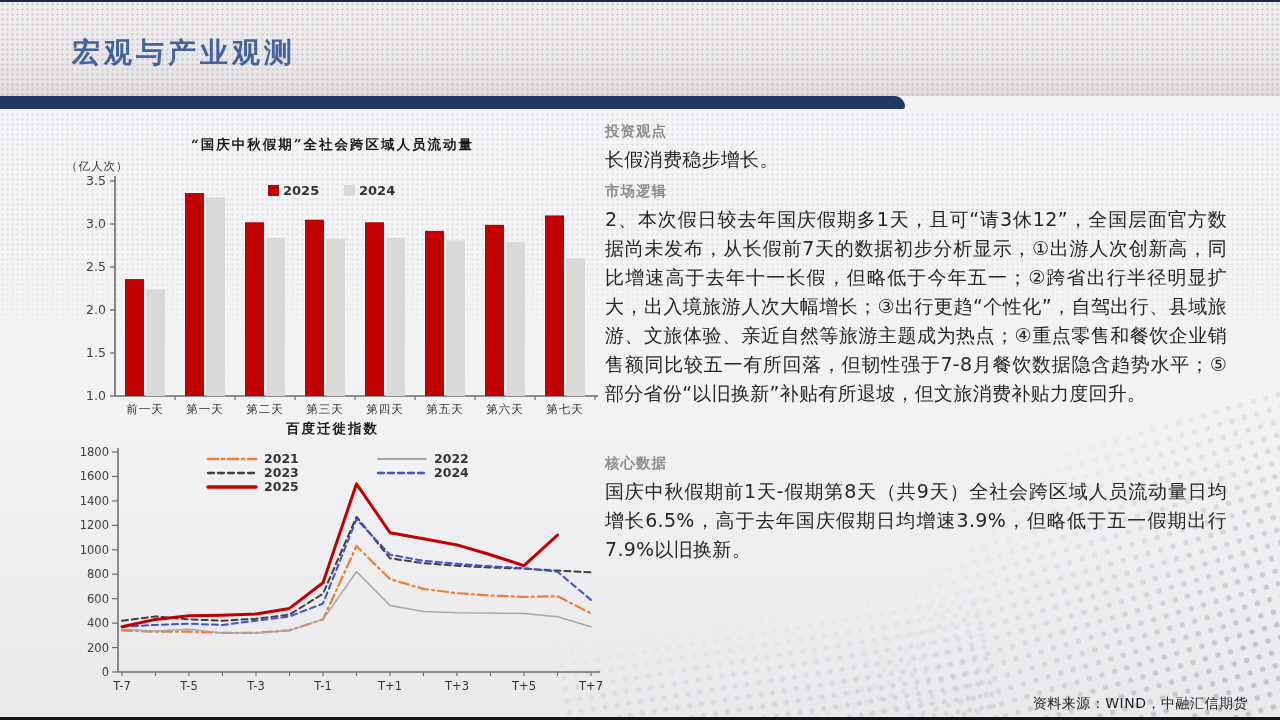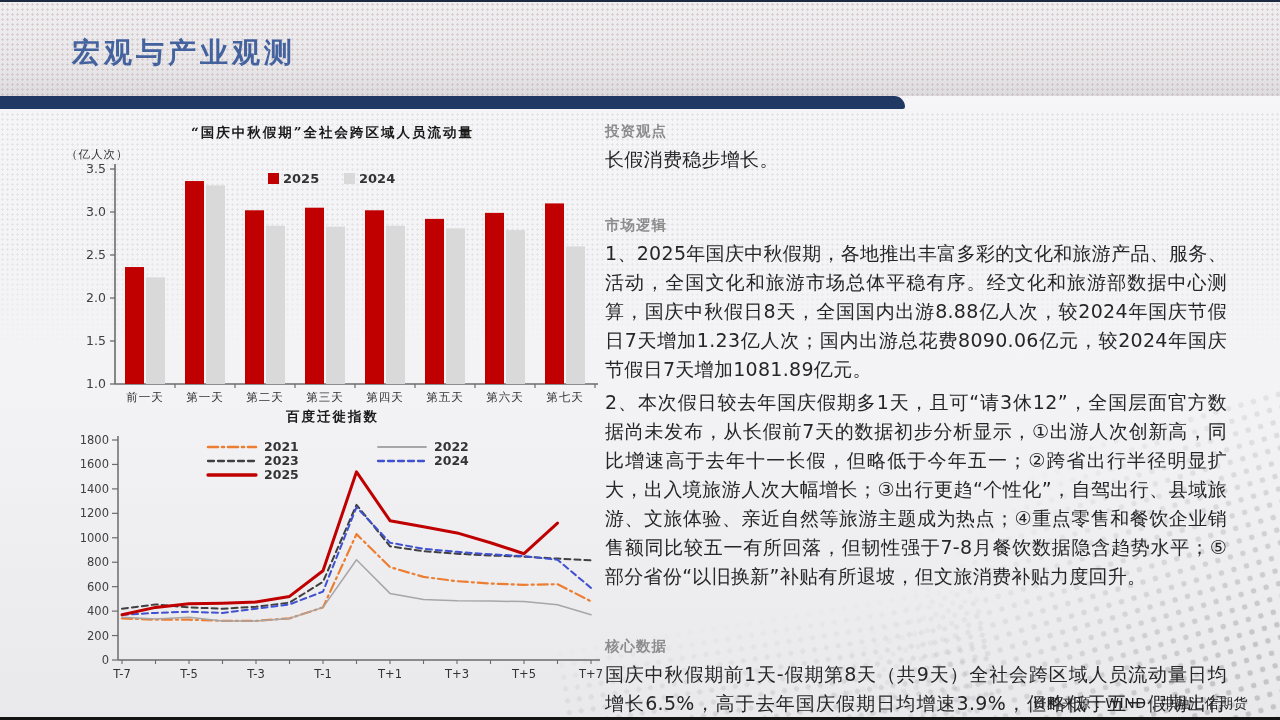"“国庆中秋假期”全社会跨区域人员流动量" .chart-title { margin-top: none -> 12px }
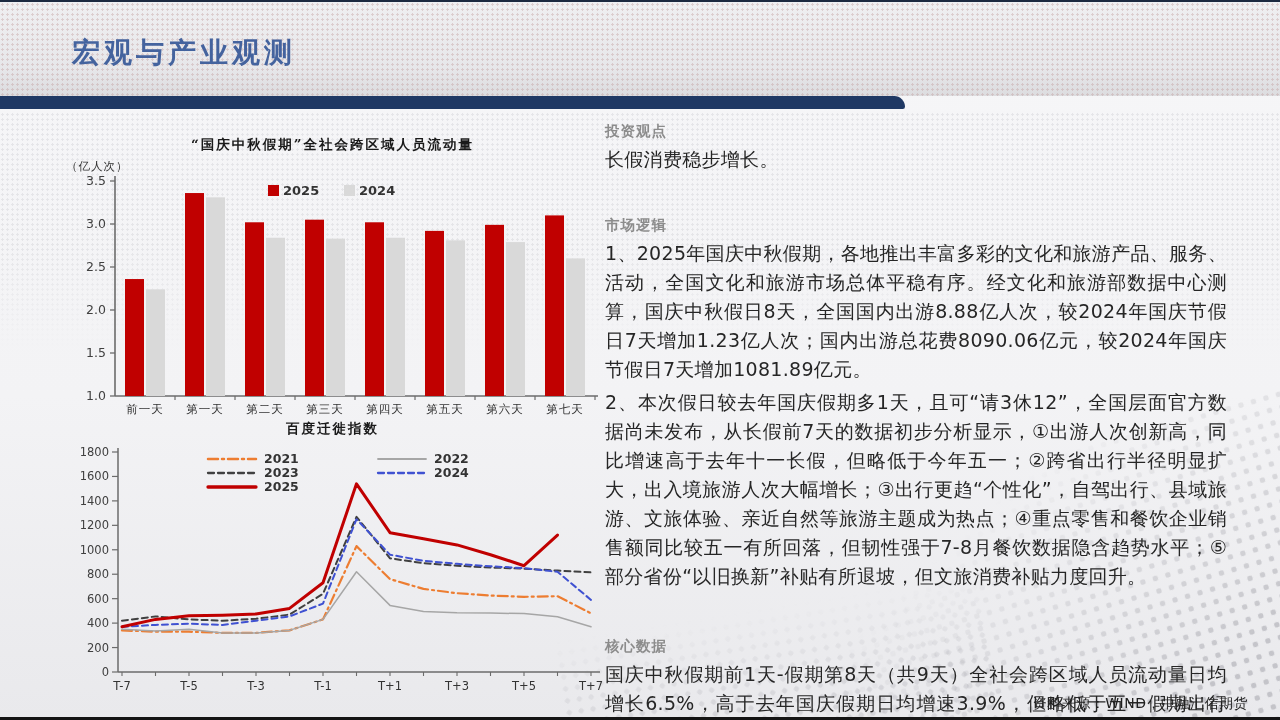"市场逻辑" .gap-s1 { margin-top: 42px -> 8px }
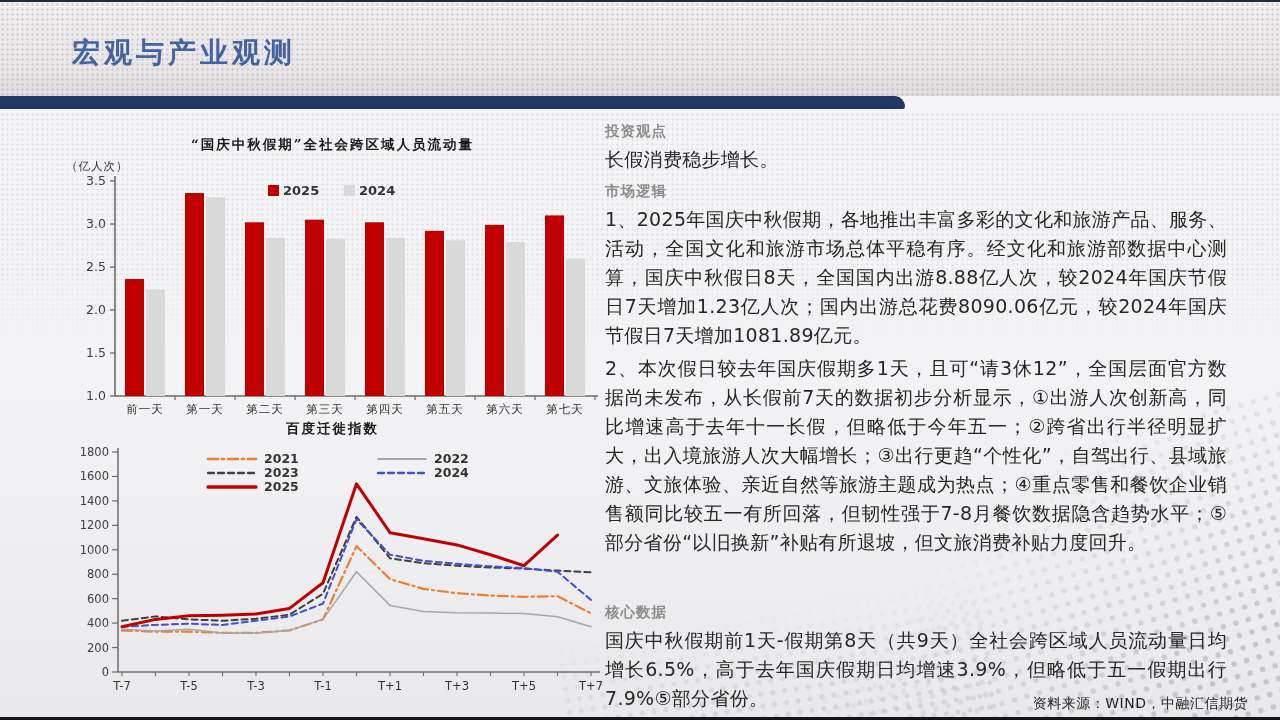"1、2025年国庆中秋假期，各地推出丰富多彩的文化和旅游产品、服务、活动，全国文" p.panel-p { html: <p>1、2025年国庆中秋假期，各地推出丰富多彩的文化和旅游产品、服务、活动，全国文化和旅游市场总体平稳有序。经文化和旅游部数据中心测算，国庆中秋假日8天，全国国内出游8.88亿人次，较2024年国庆节假日7天增加1.23亿人次；国内出游总花费8090.06亿元，较2024年国庆节假日7天增加1081.89亿元。</p> -> none }
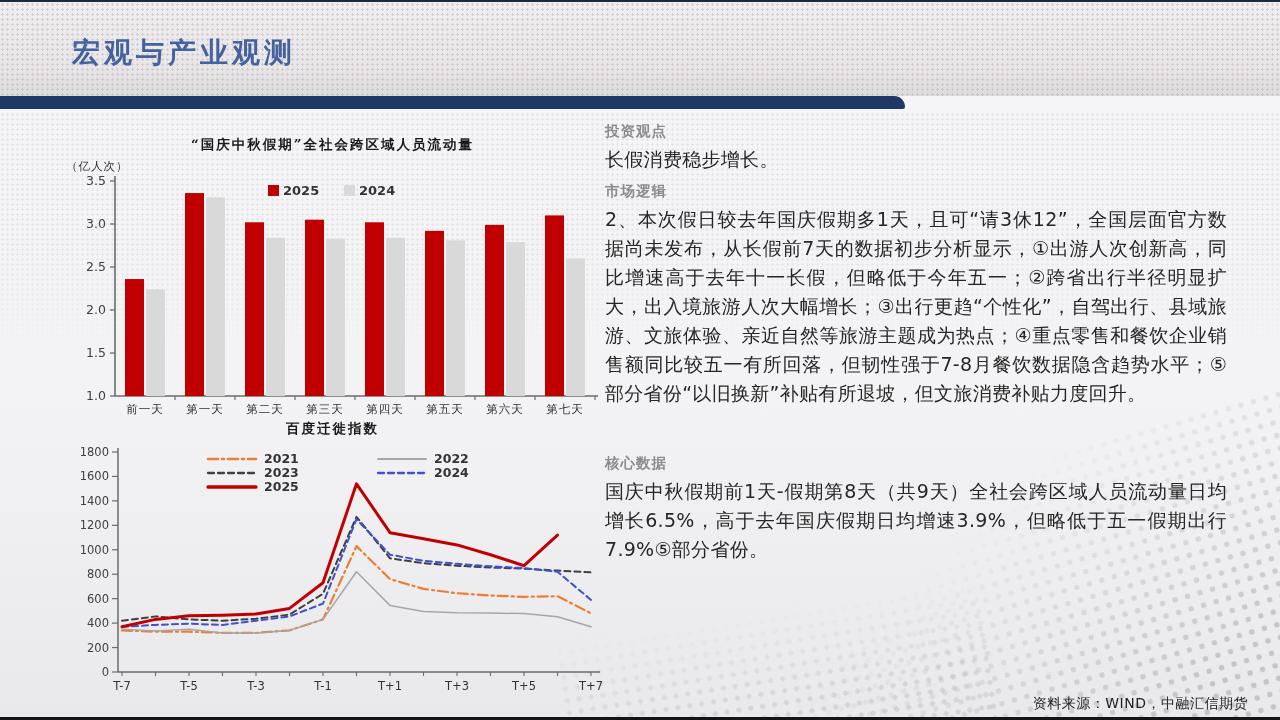"国庆中秋假期前1天-假期第8天（共9天）全社会跨区域人员流动量日均增长6.5%，" p.panel-p { text: 7.9%⑤部分省份 -> 7.9%以旧换新 }
